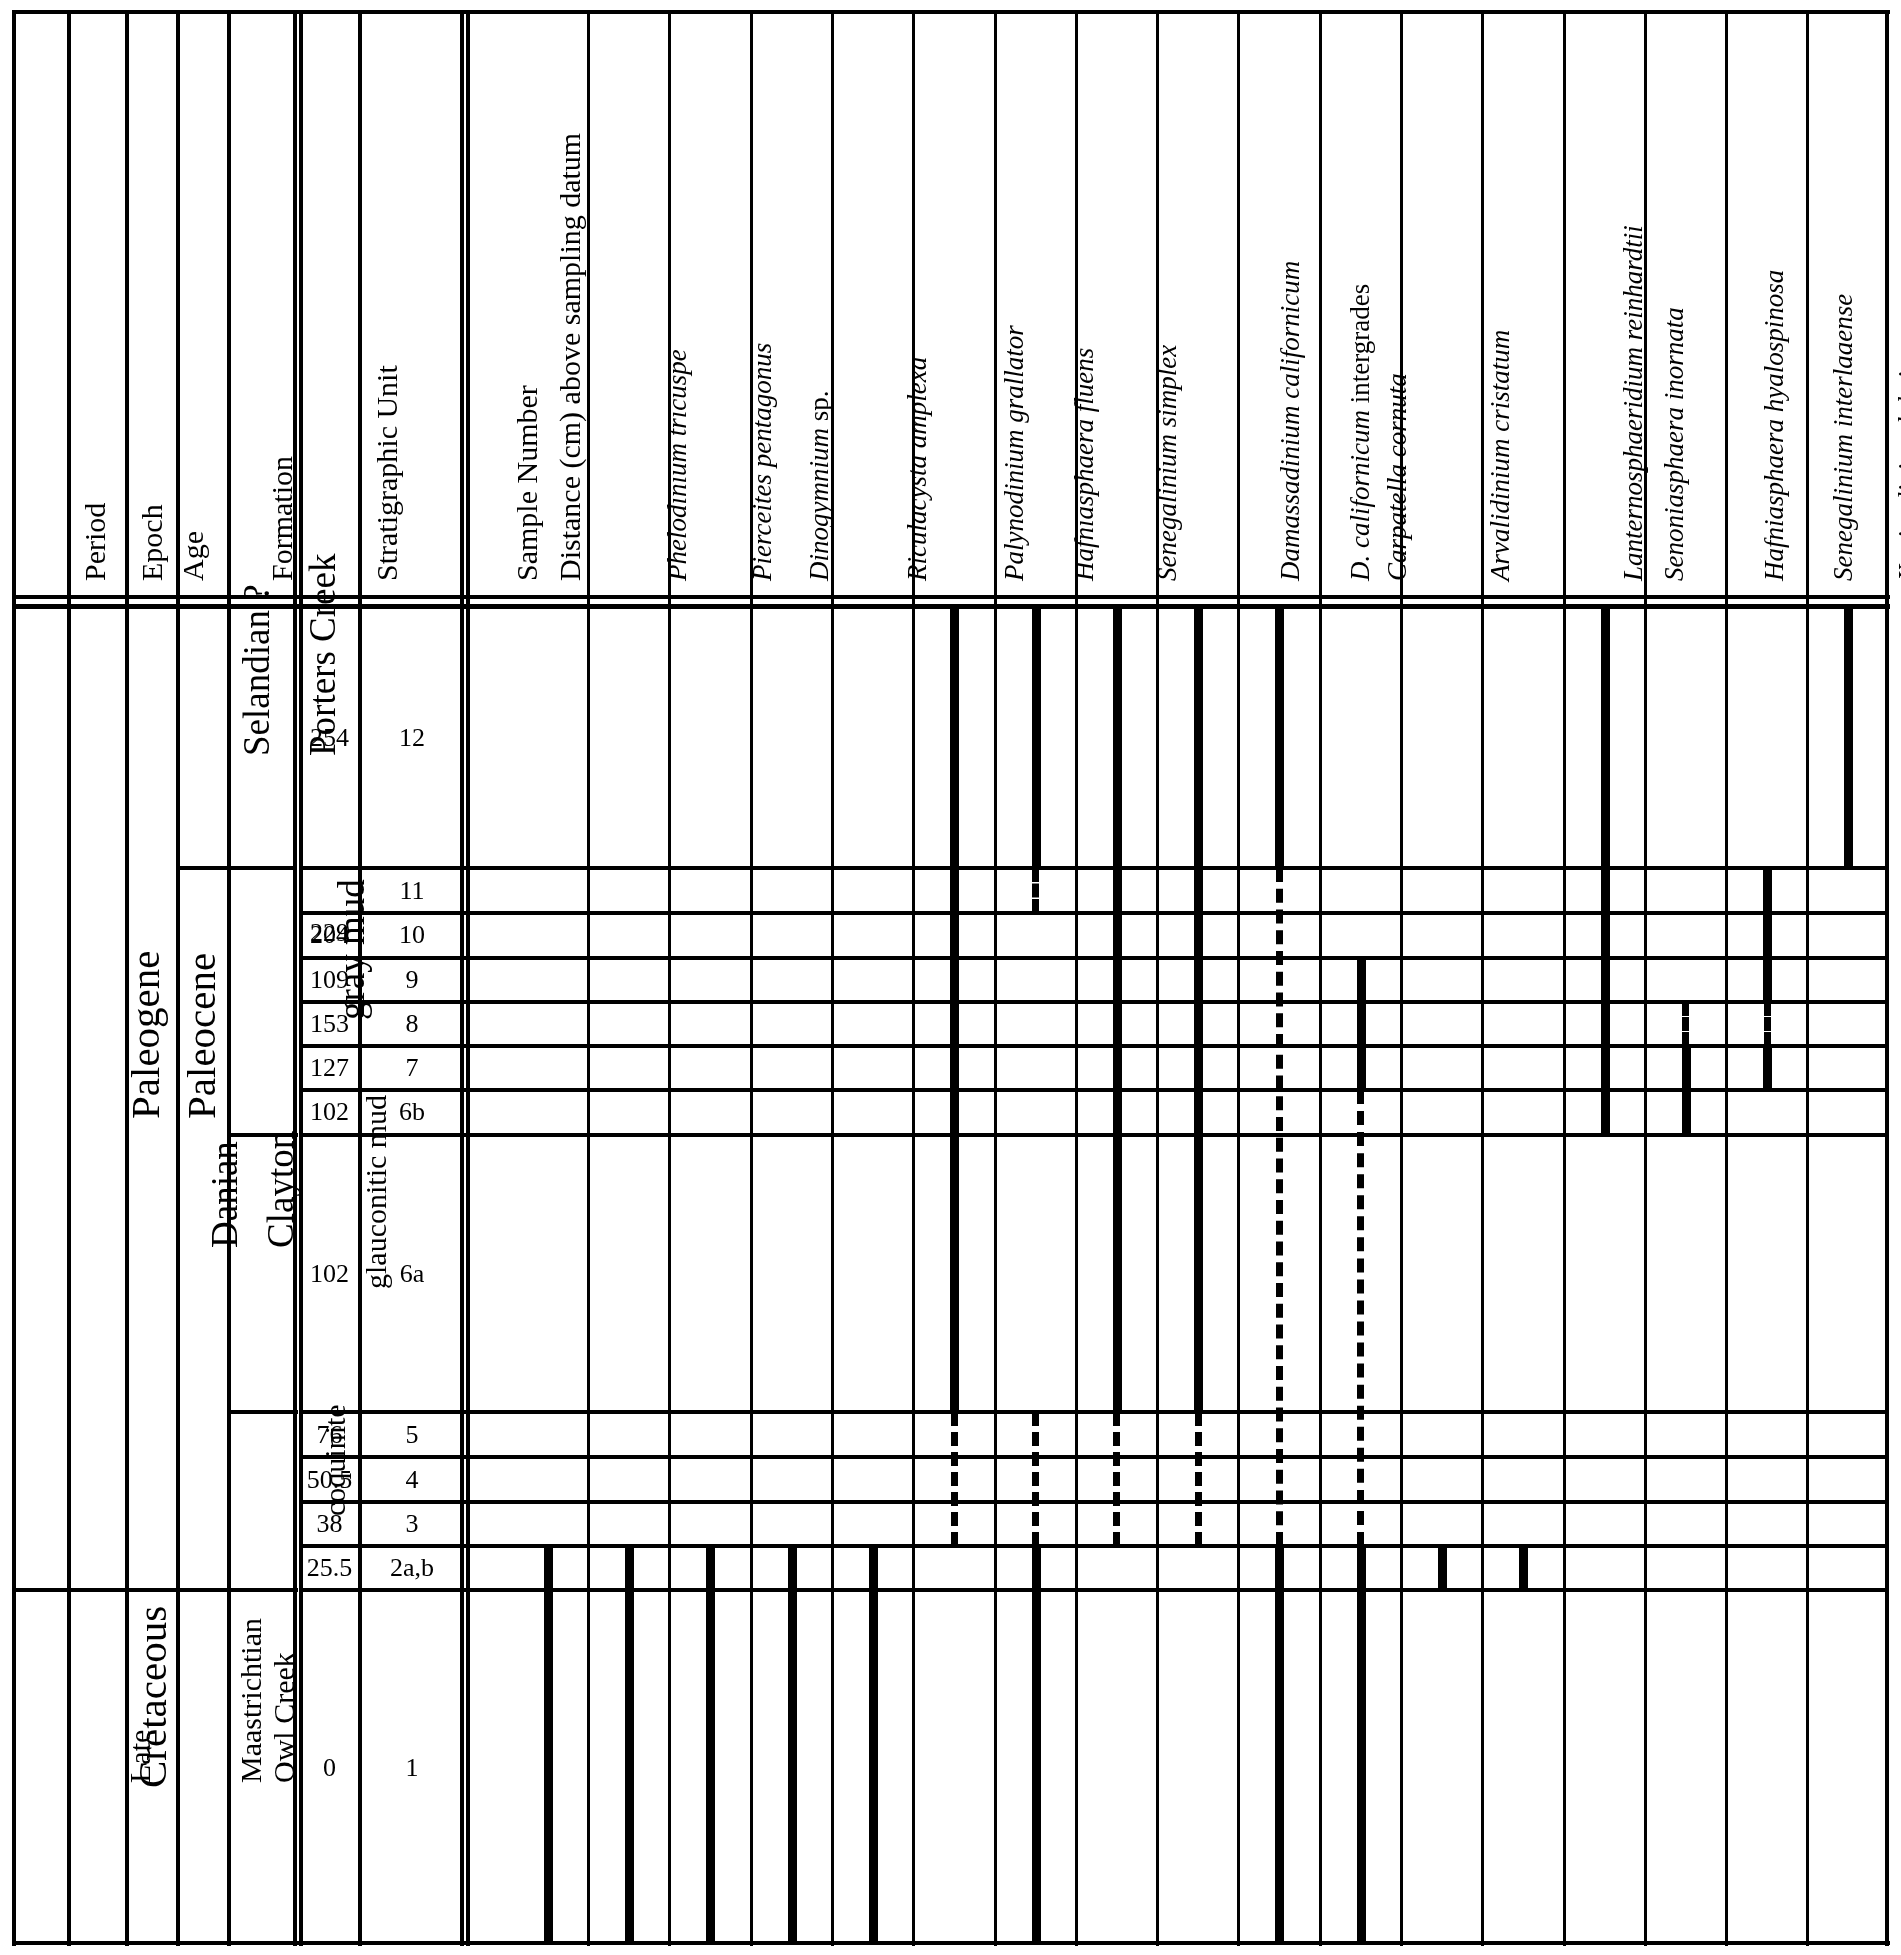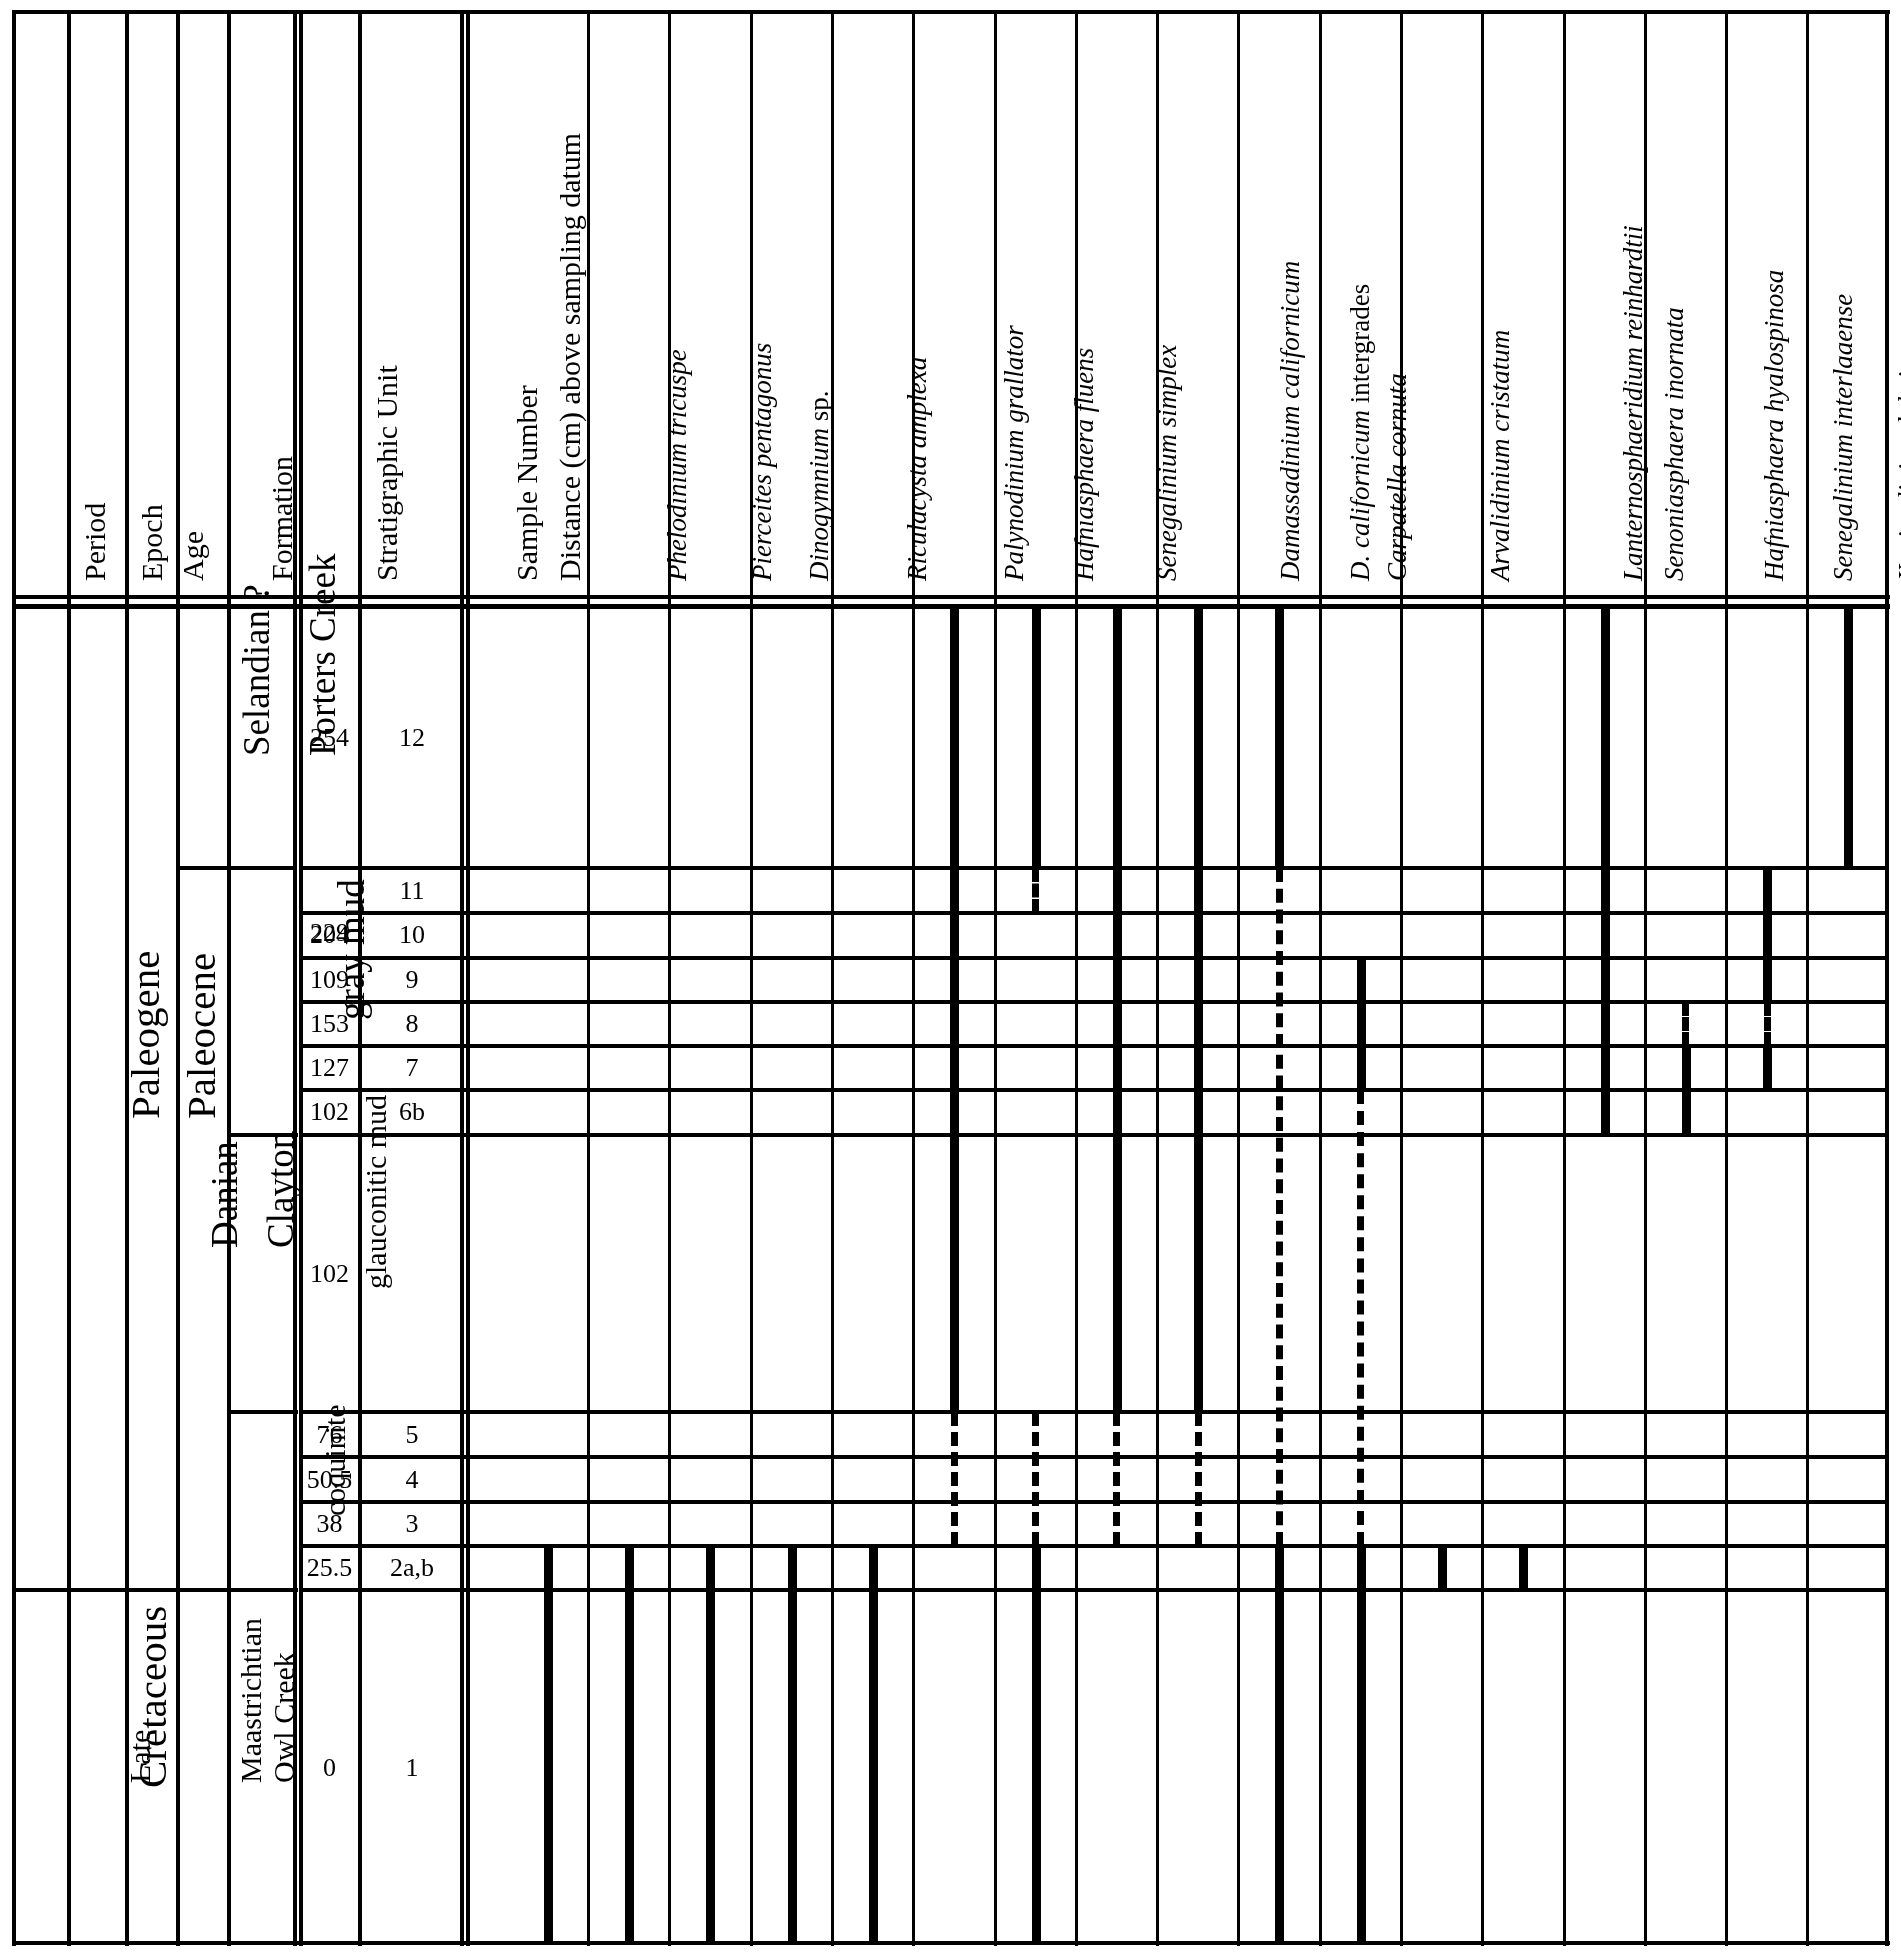"6a" div.cellnum { html: none -> <div>6a</div> }
